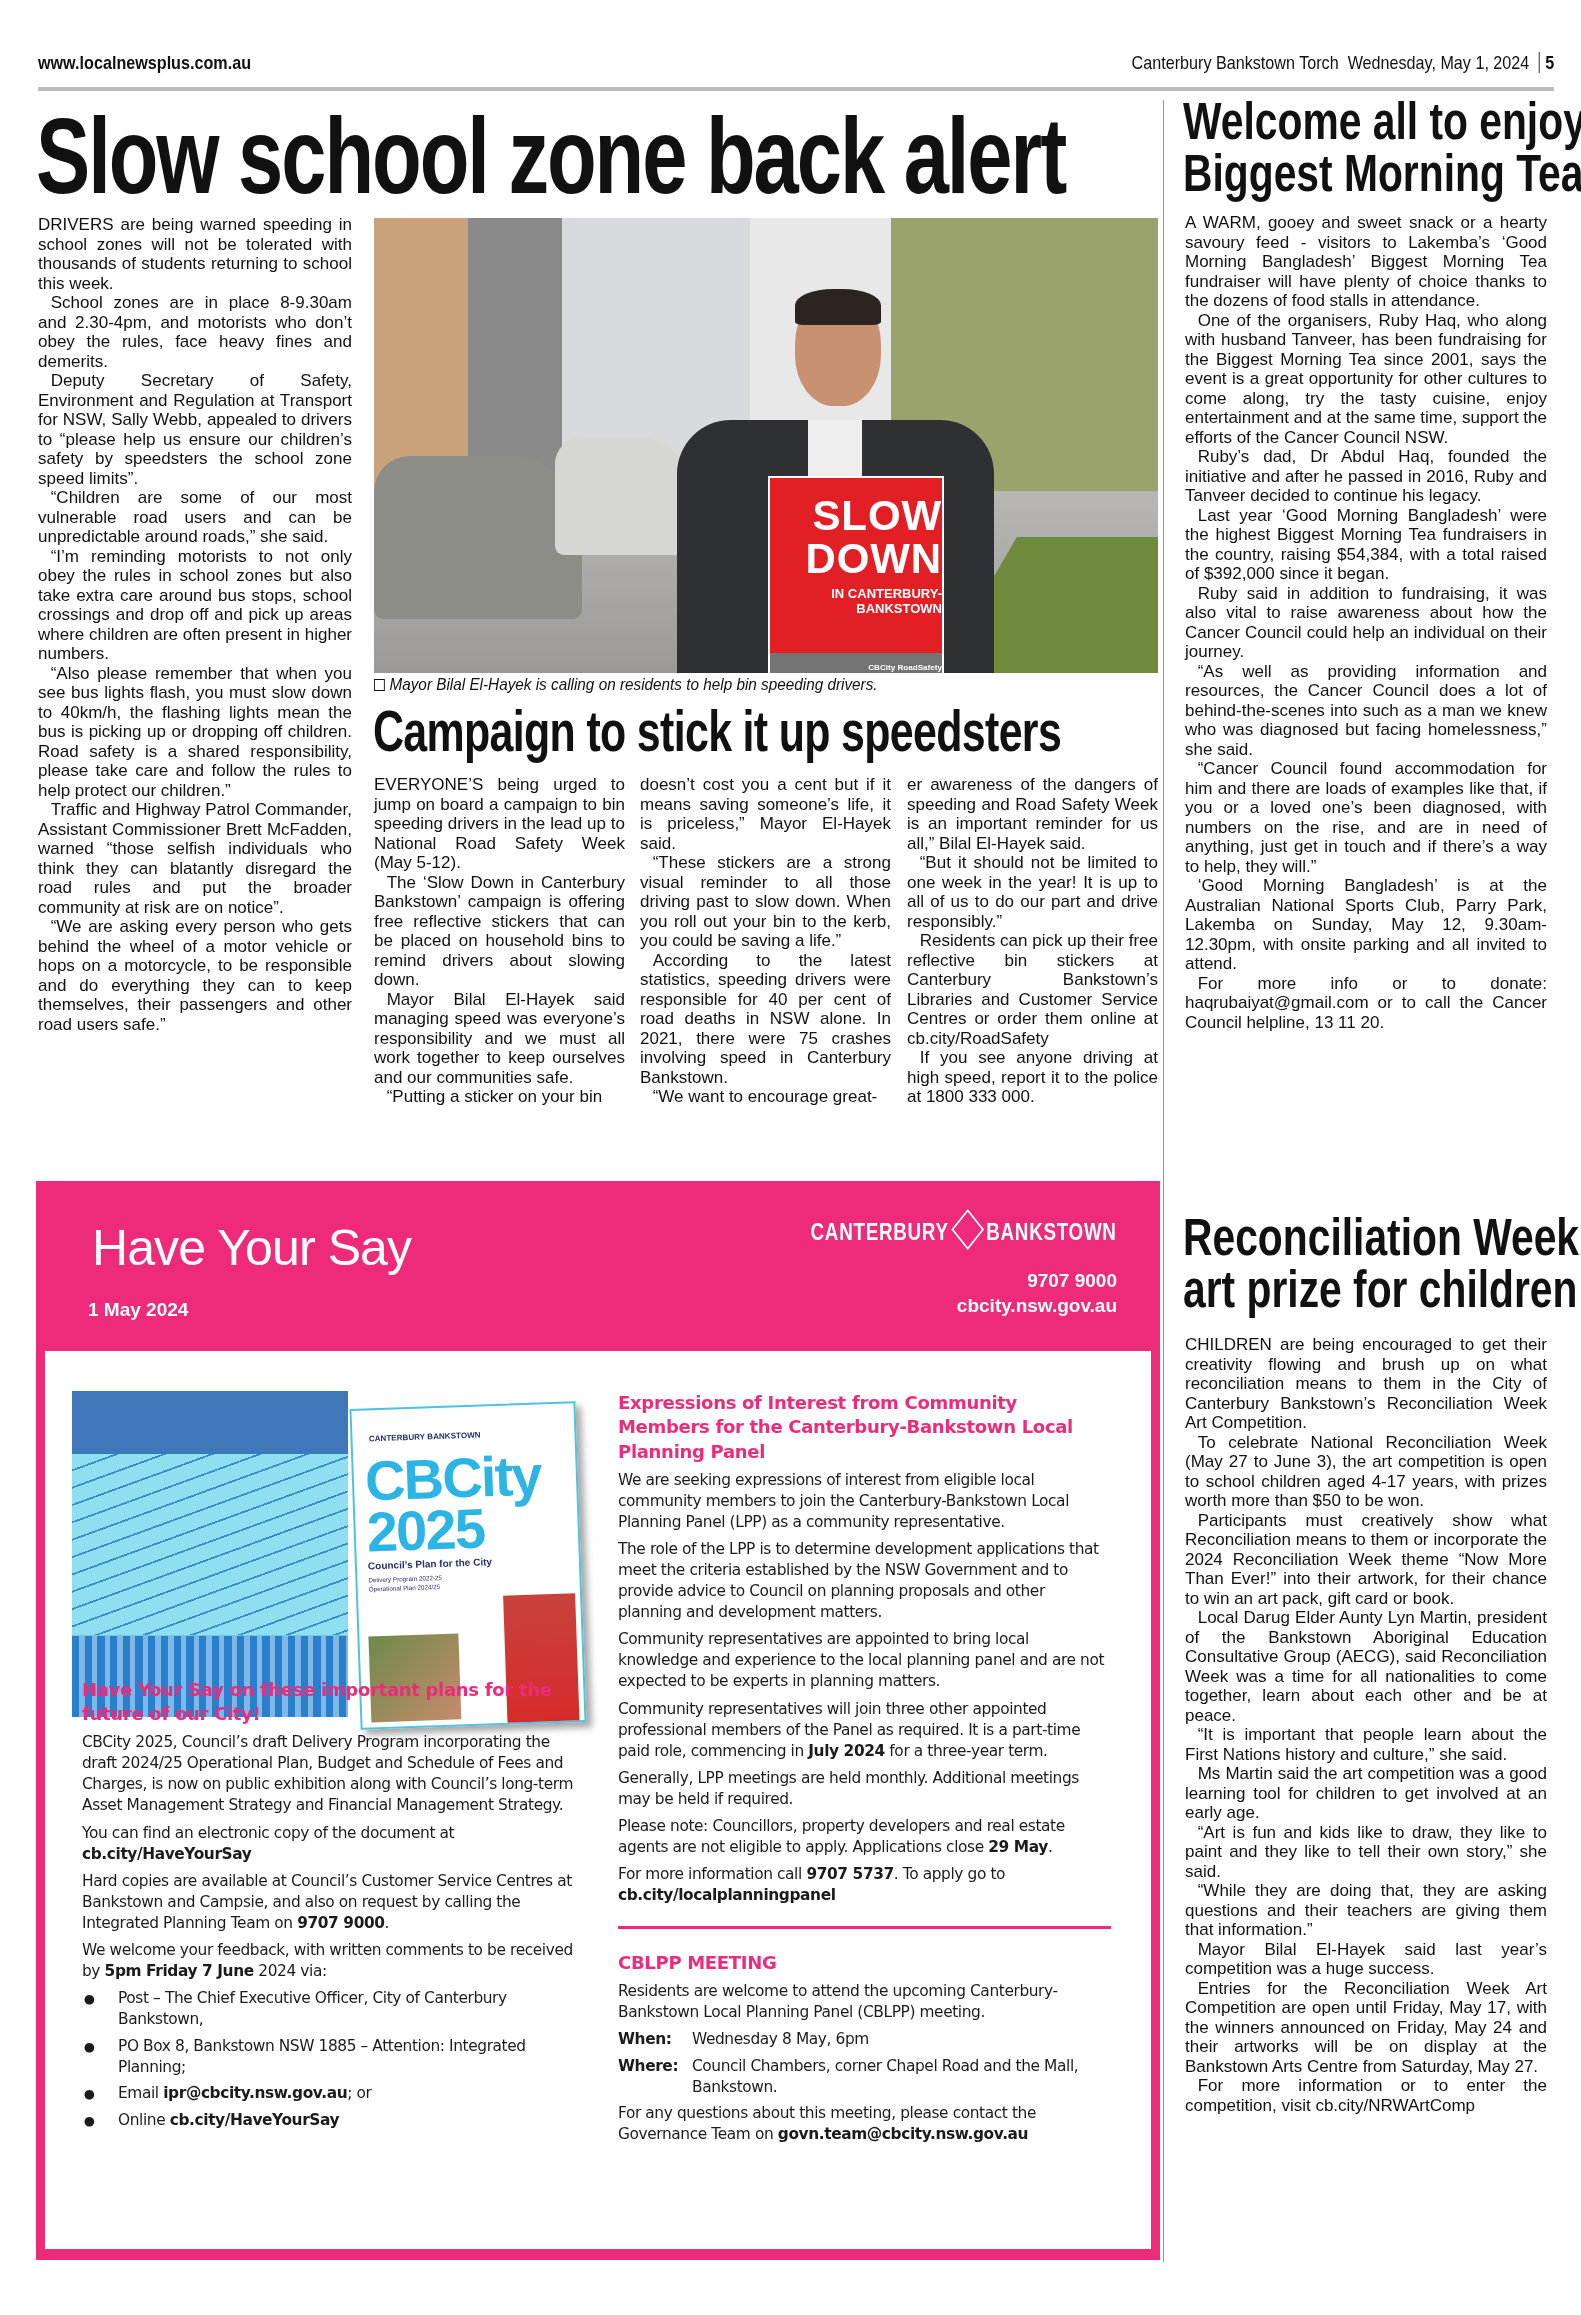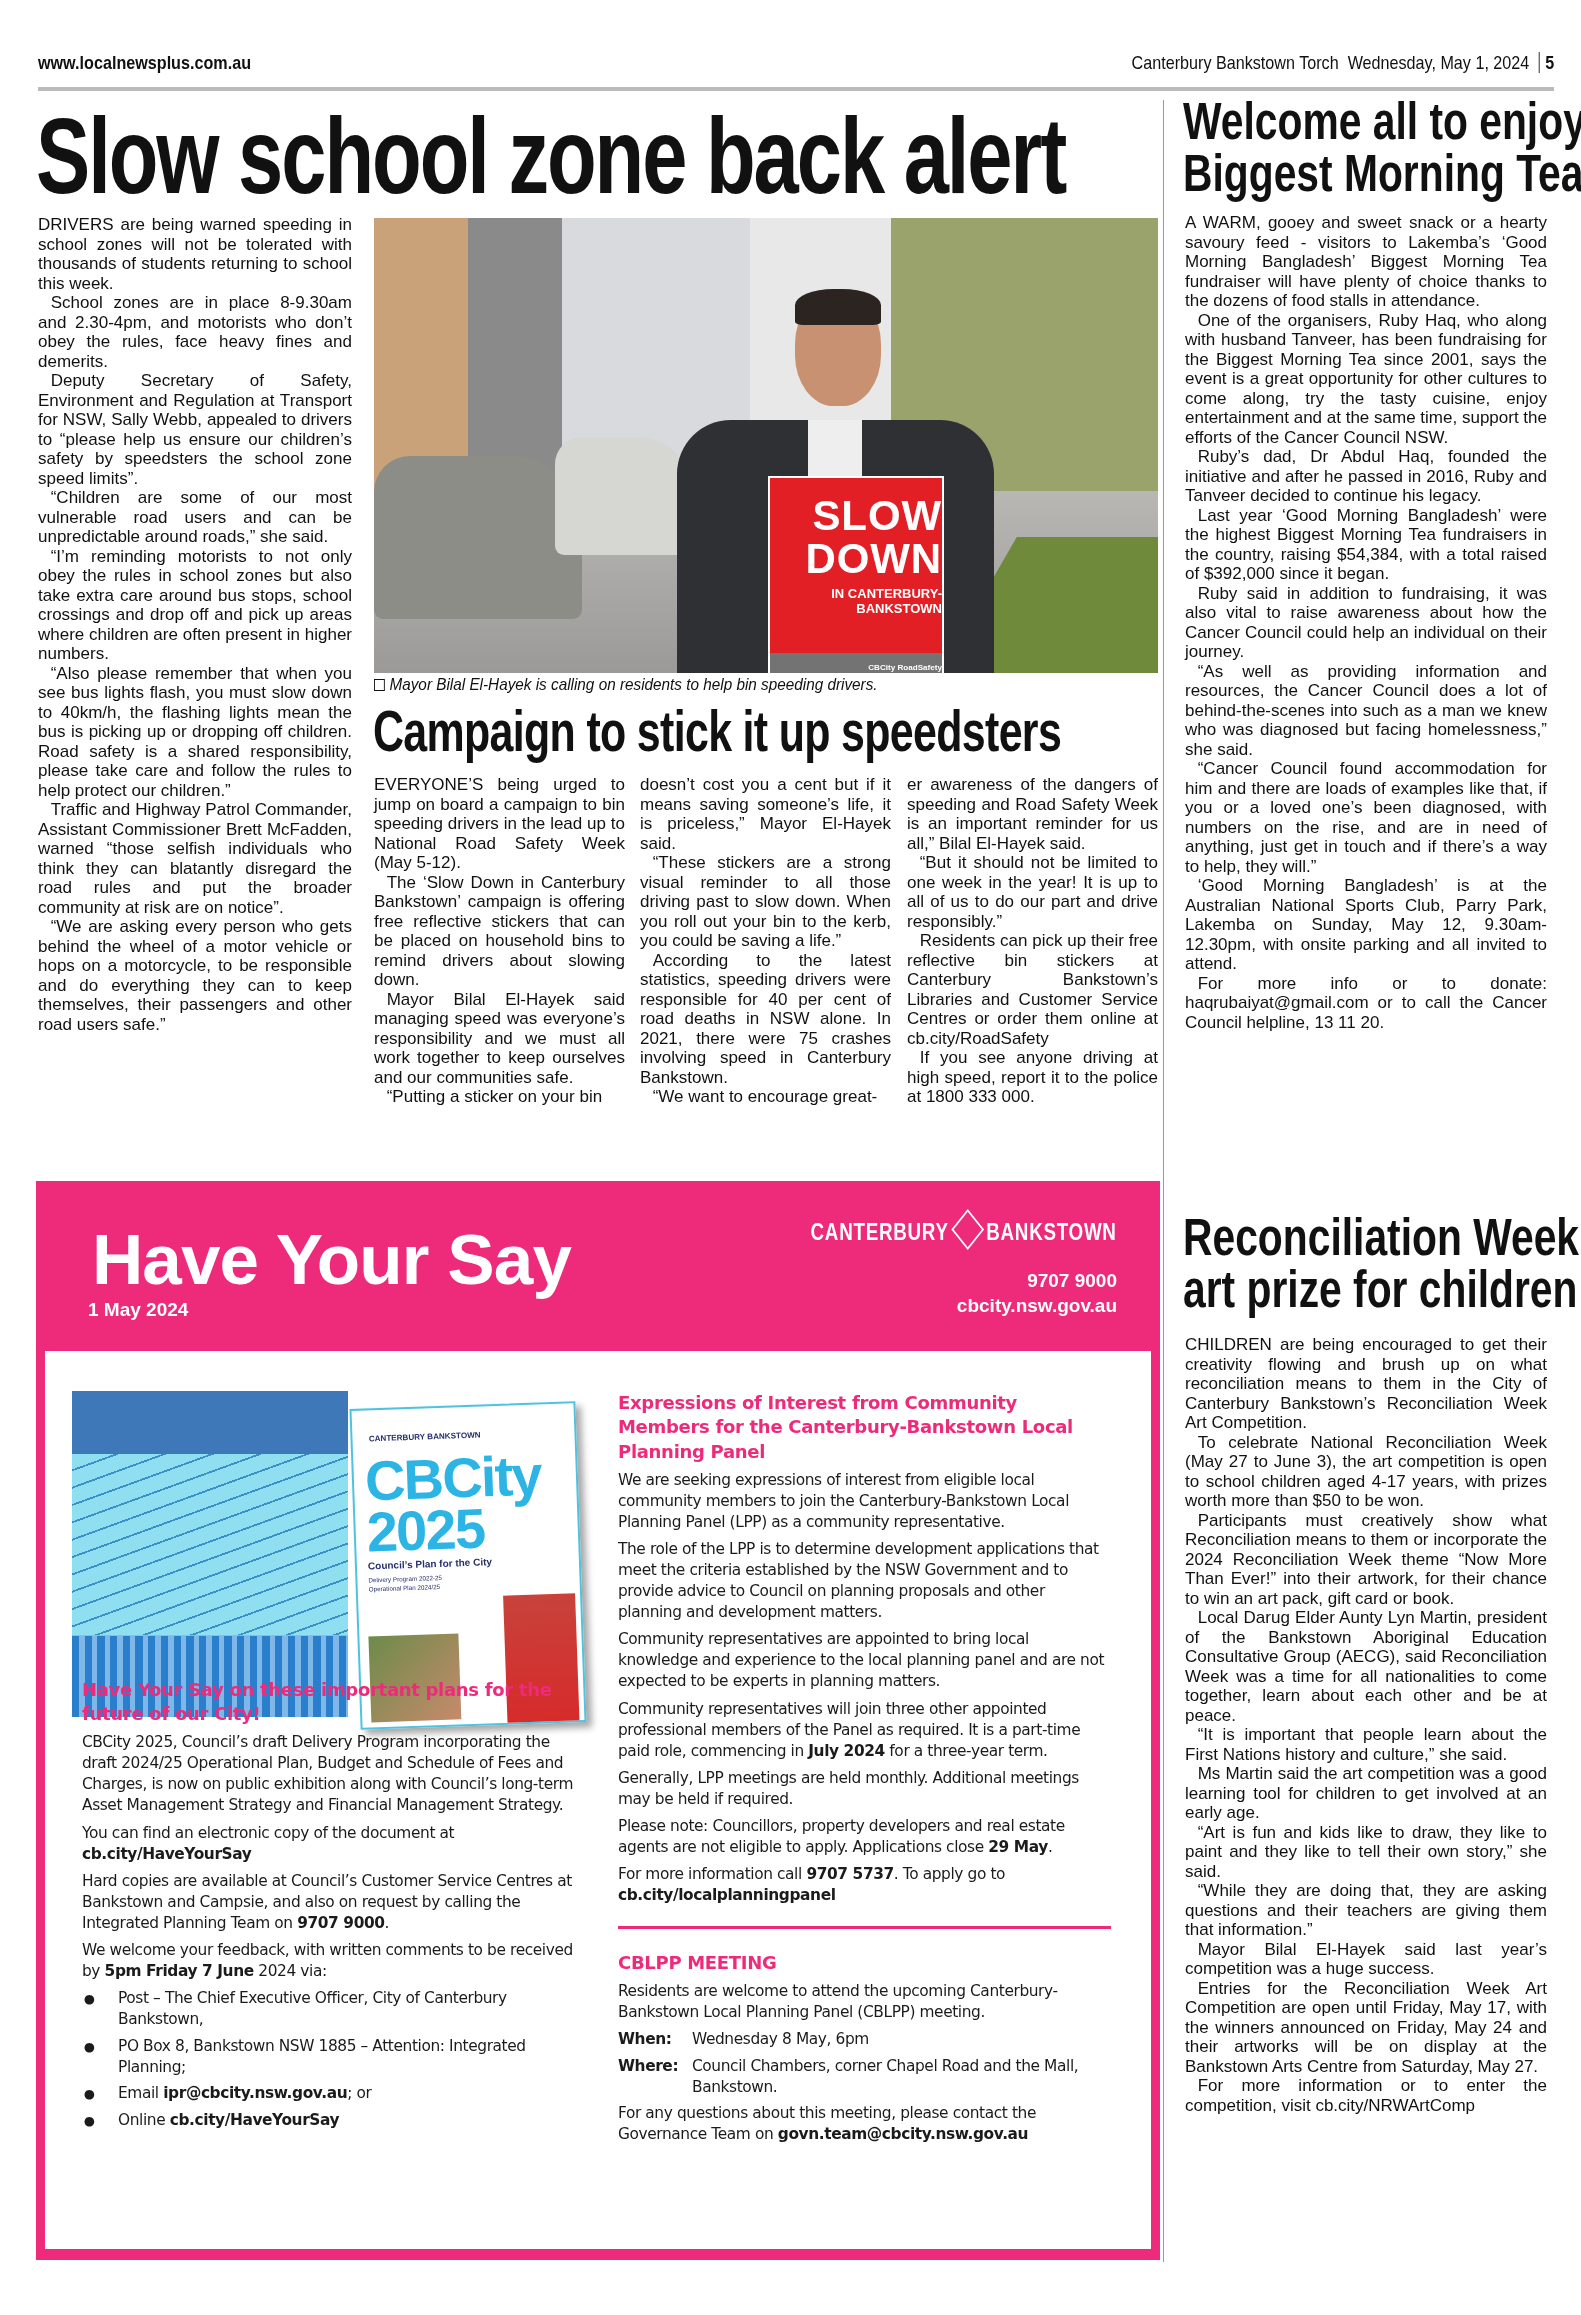"Have Your Say" .hys { font-size: 71px -> 50px; font-weight: bold -> normal }
